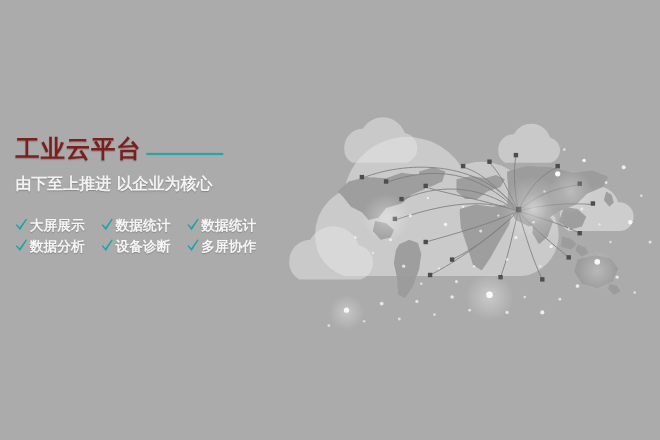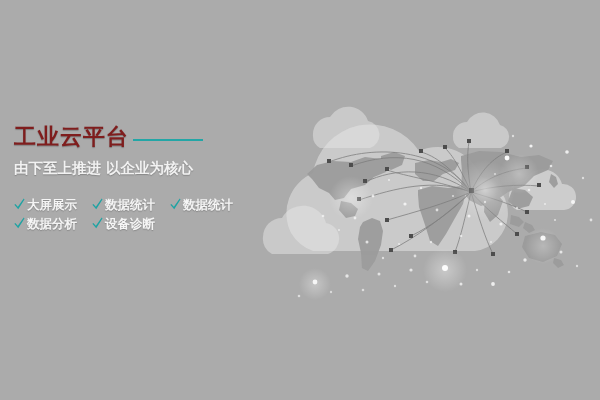"多屏协作" div.feature-item { html: none -> <div> <span> <svg> <path></path> </svg> </span> <span>多屏协作</span> </div> }
